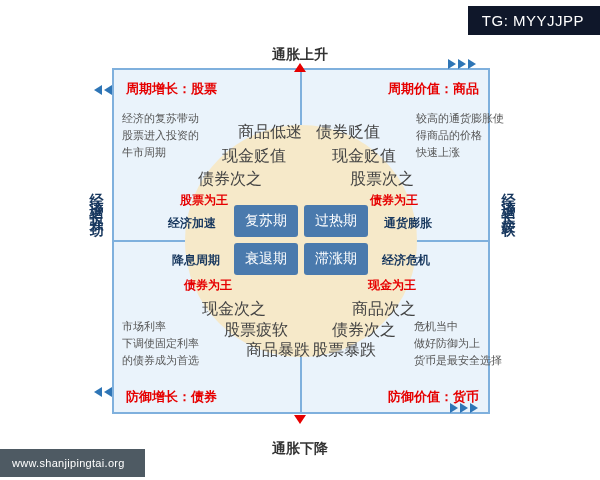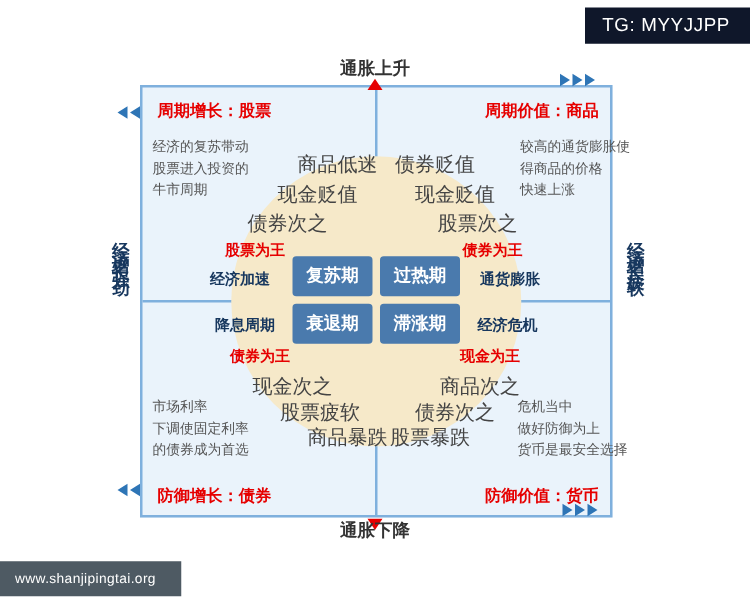"复苏期" .pill { font-weight: bold -> normal }
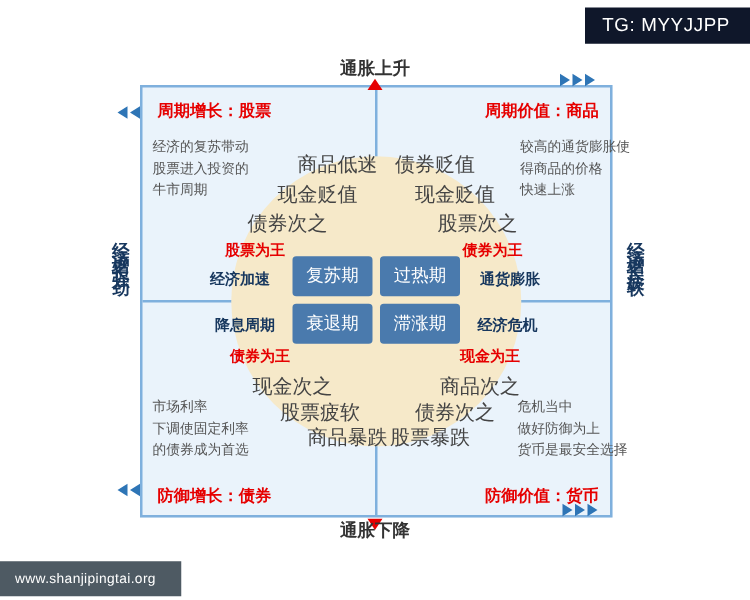"通胀下降" .axis-bottom { top: 416px -> 440px }
